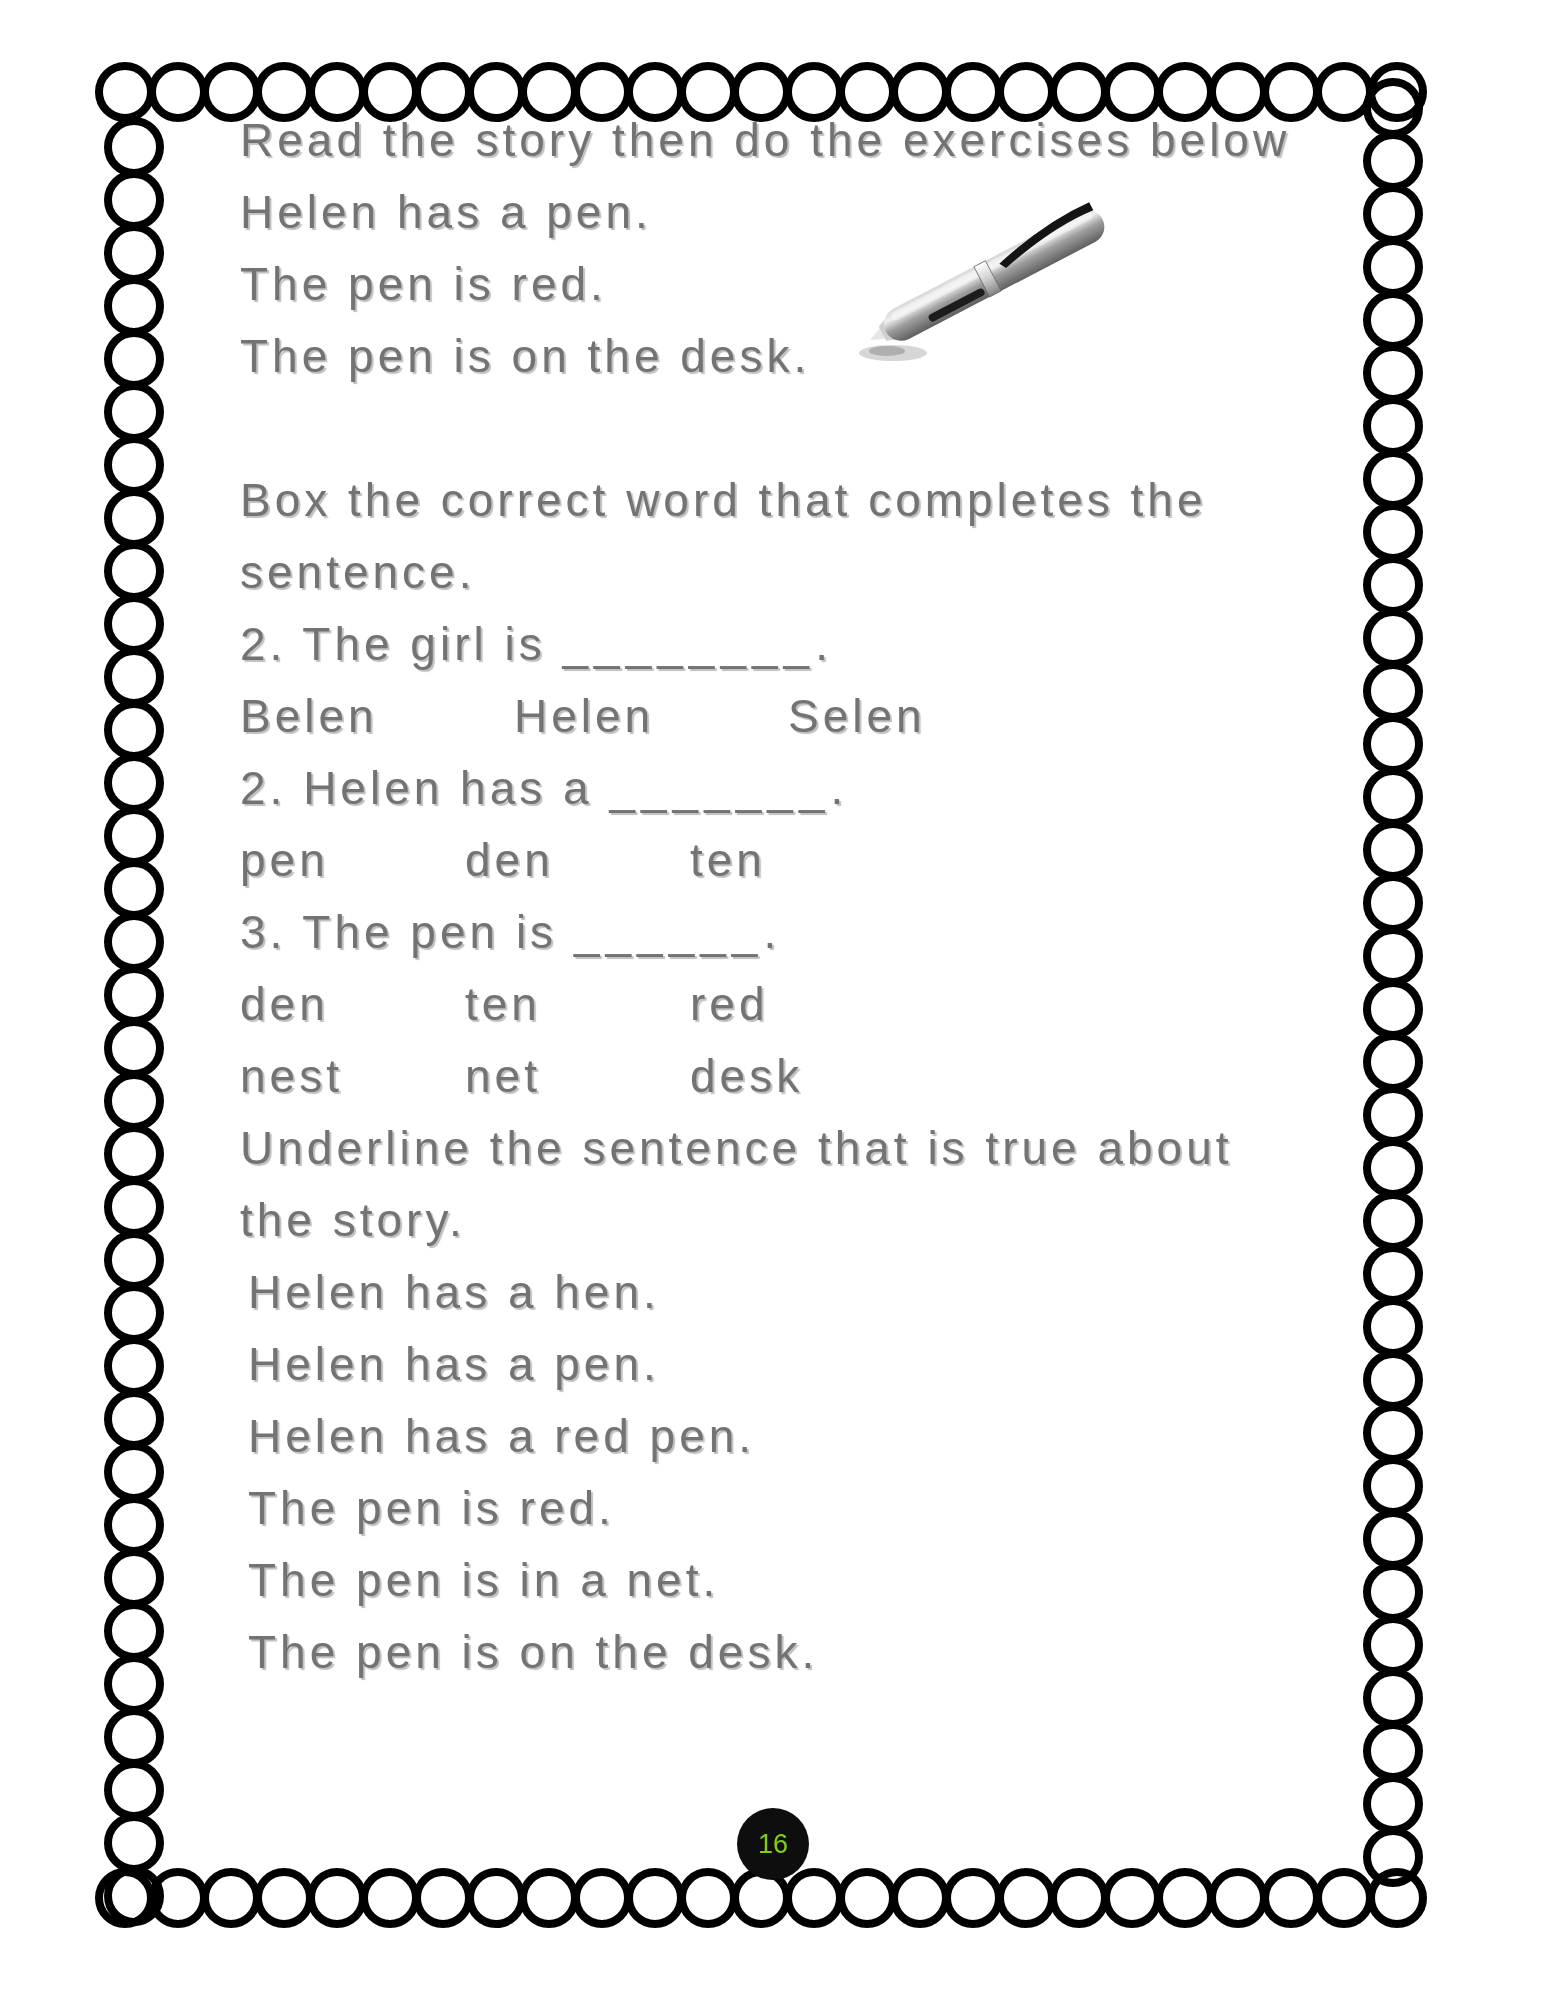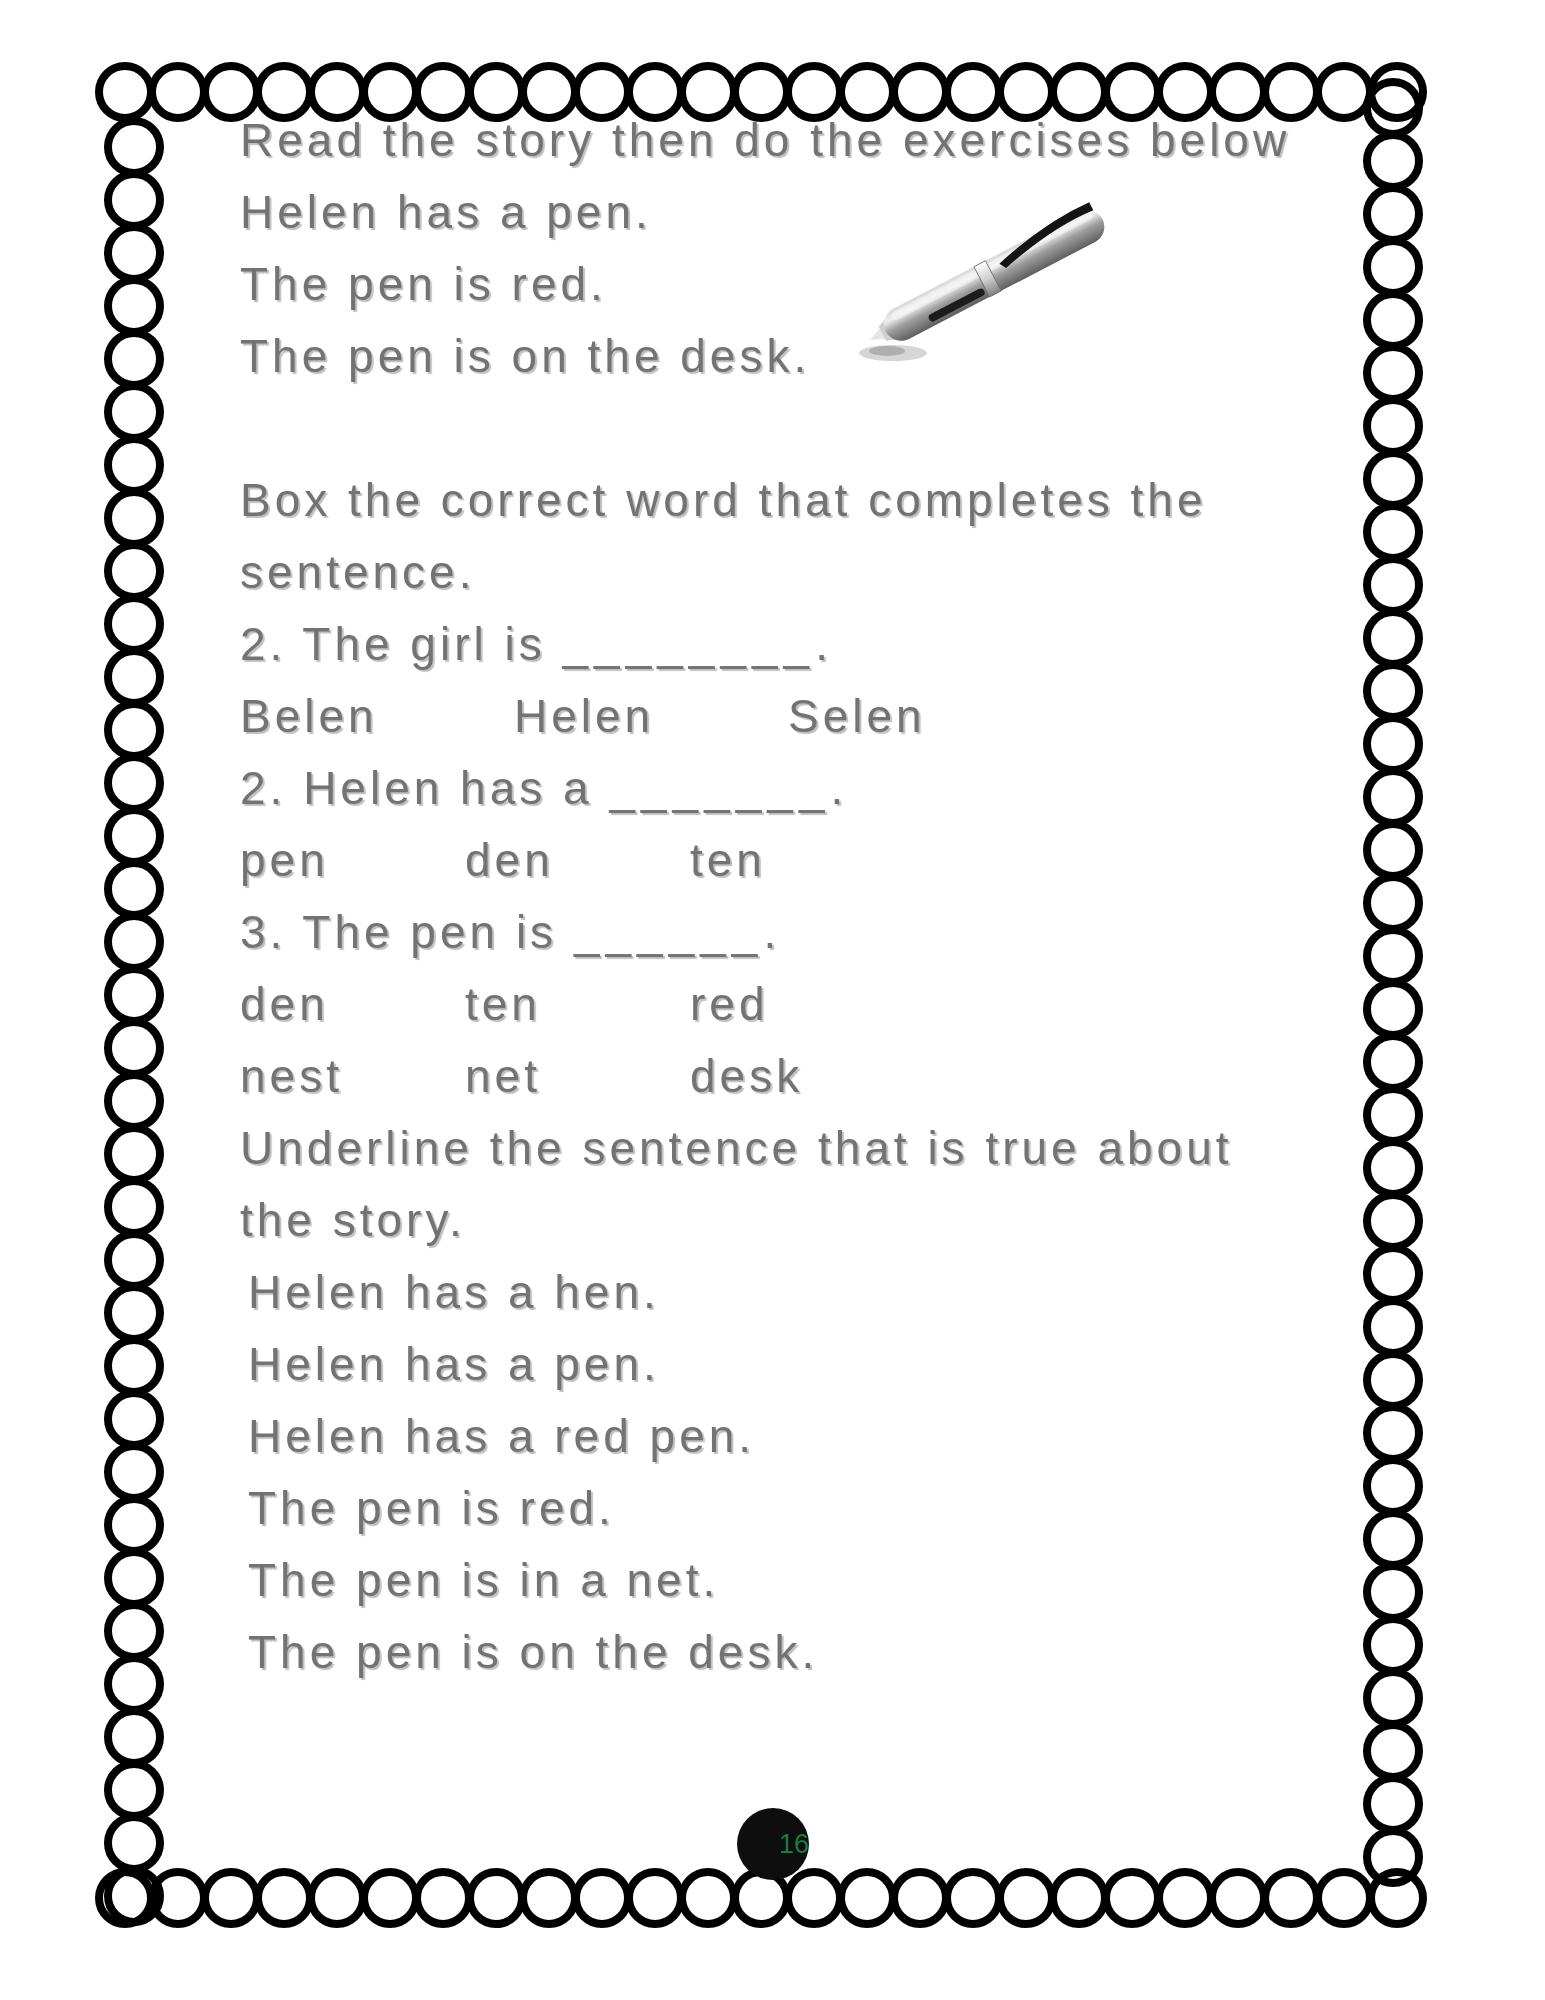"16" .badge { color: #15803d -> #84cc16; justify-content: flex-end -> center }
